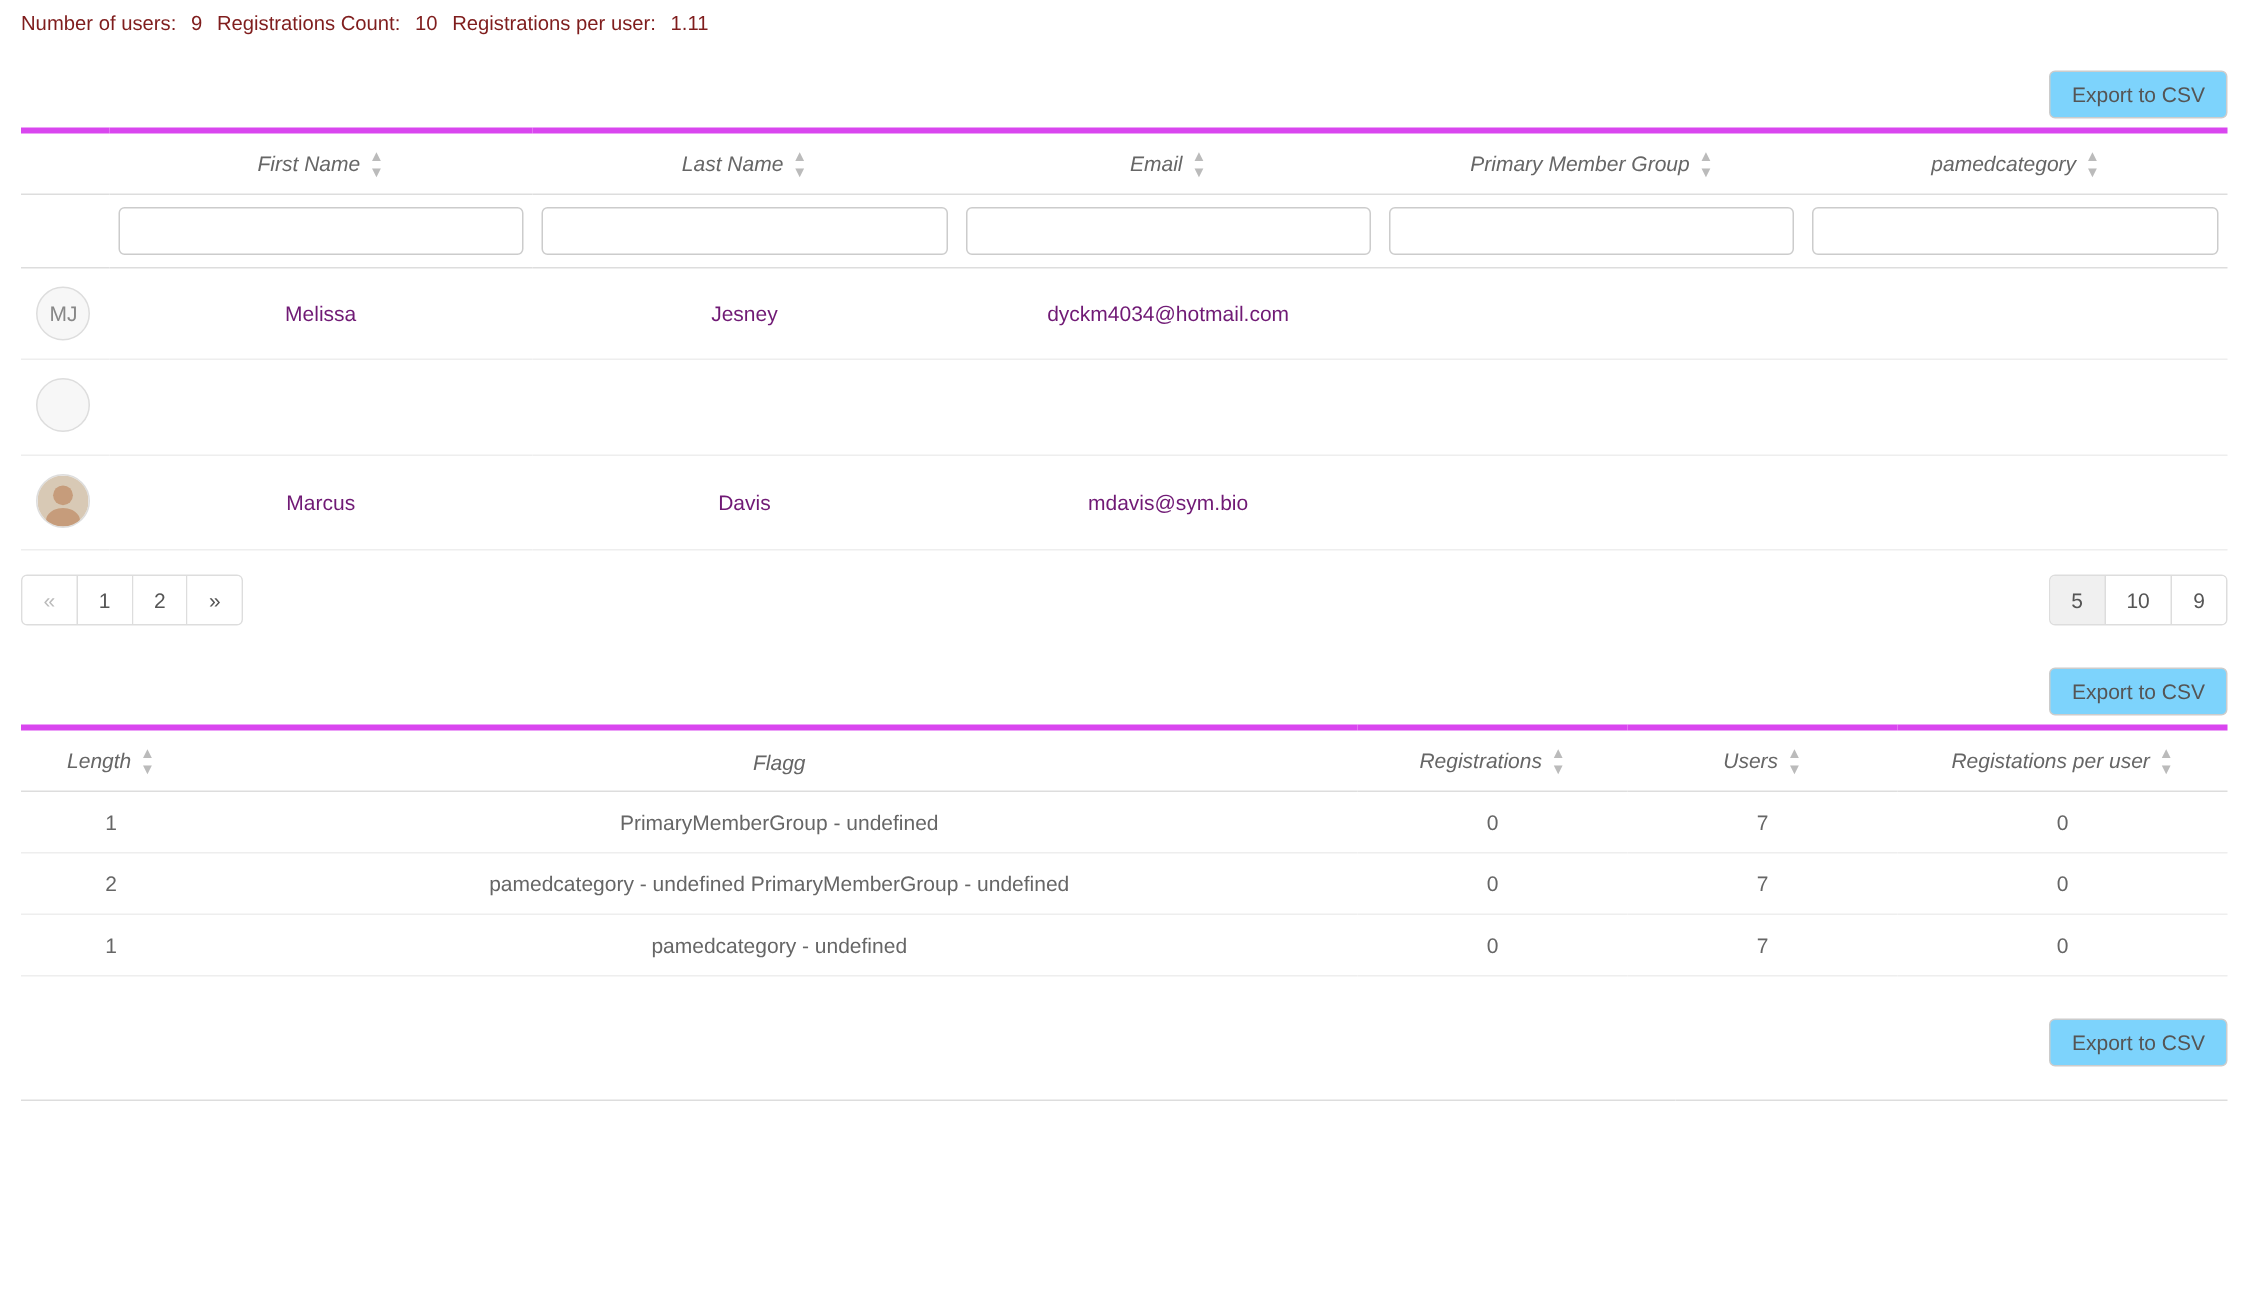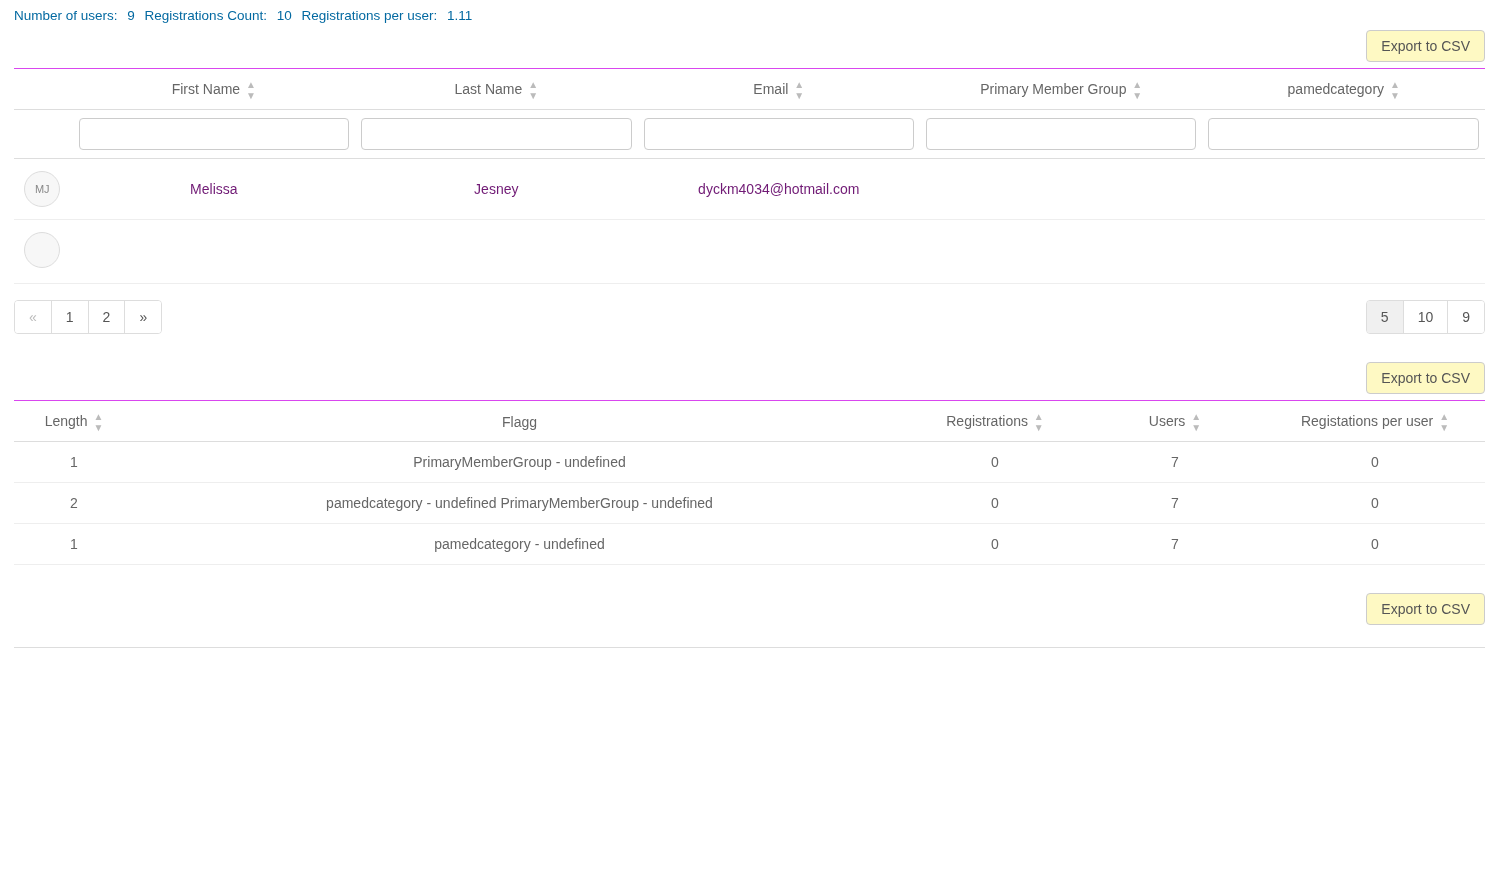"Number of users: 9 Registrations" .stats { color: #0369a1 -> #7f1d1d; margin-bottom: 7px -> 24px }
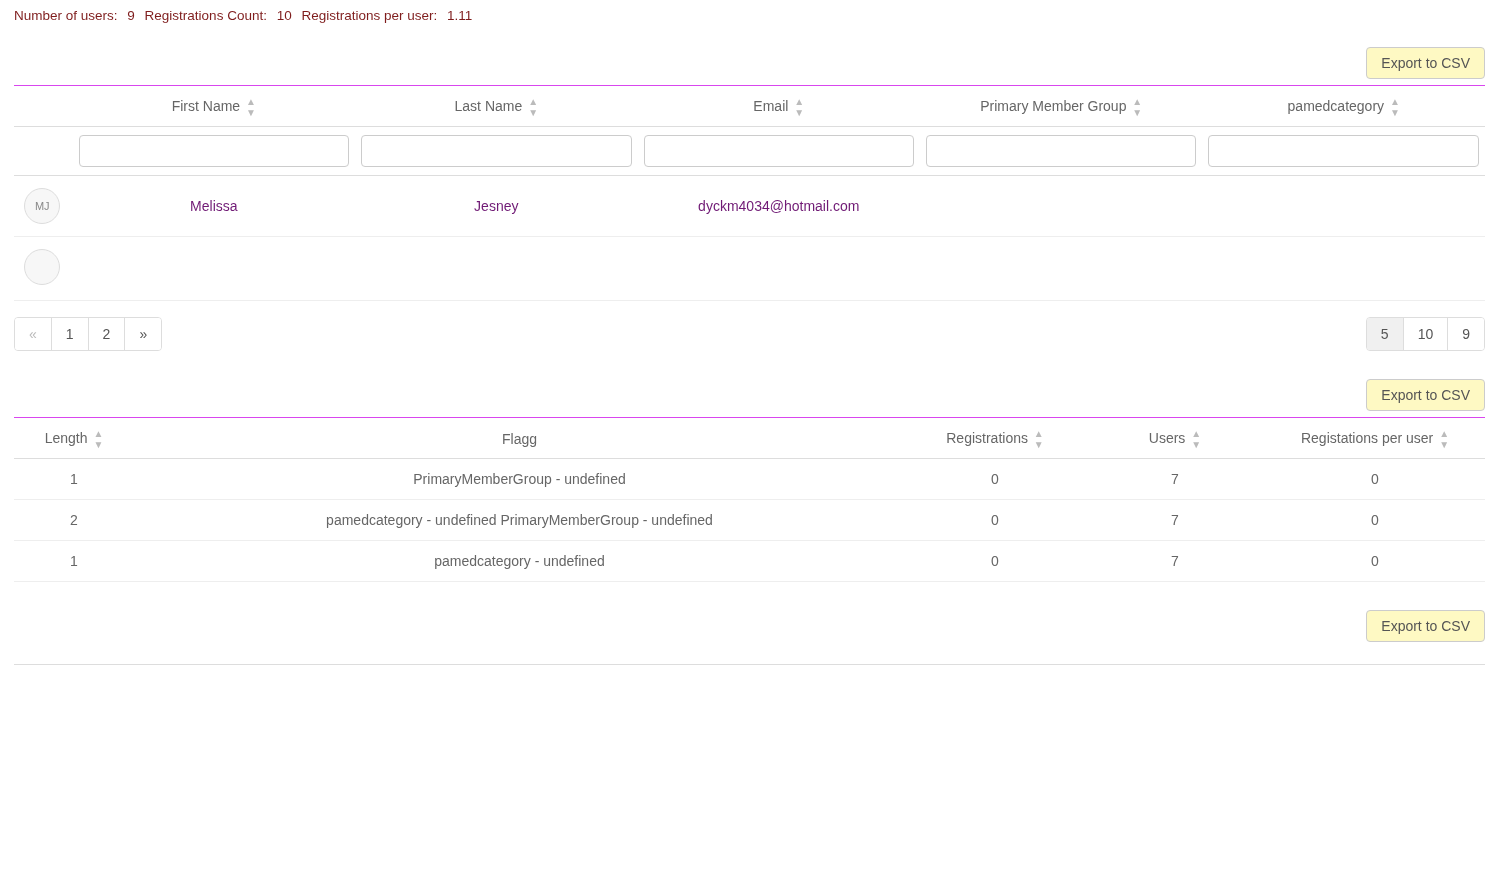"Export to CSV" .btn { background: #fef9c3 -> #7dd3fc }
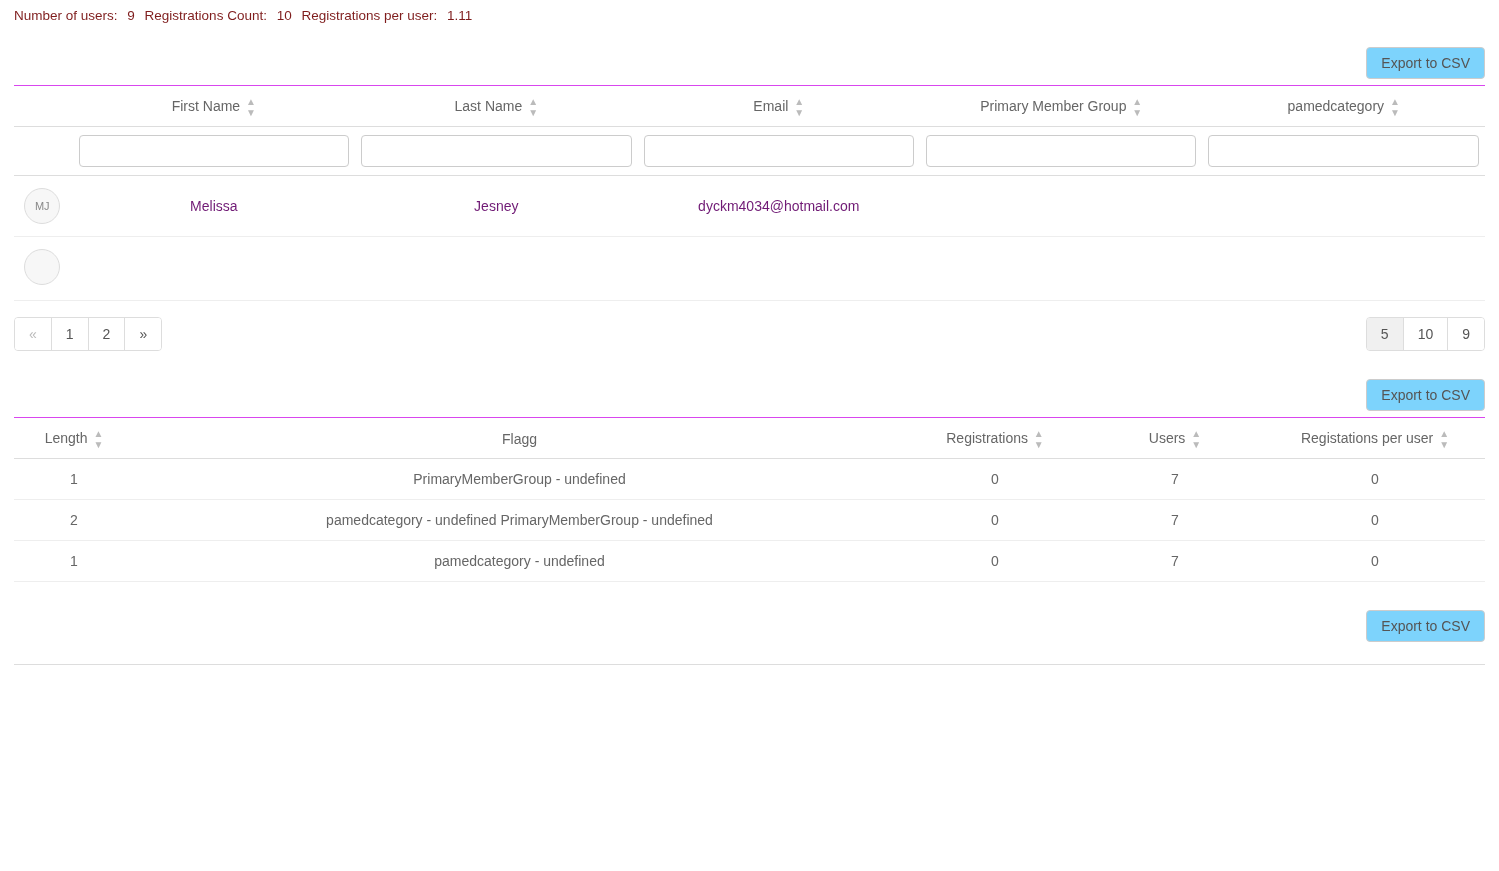"First Name ▲" thead th { border-top: 1px solid #d946ef -> 4px solid #d946ef; font-style: none -> italic }
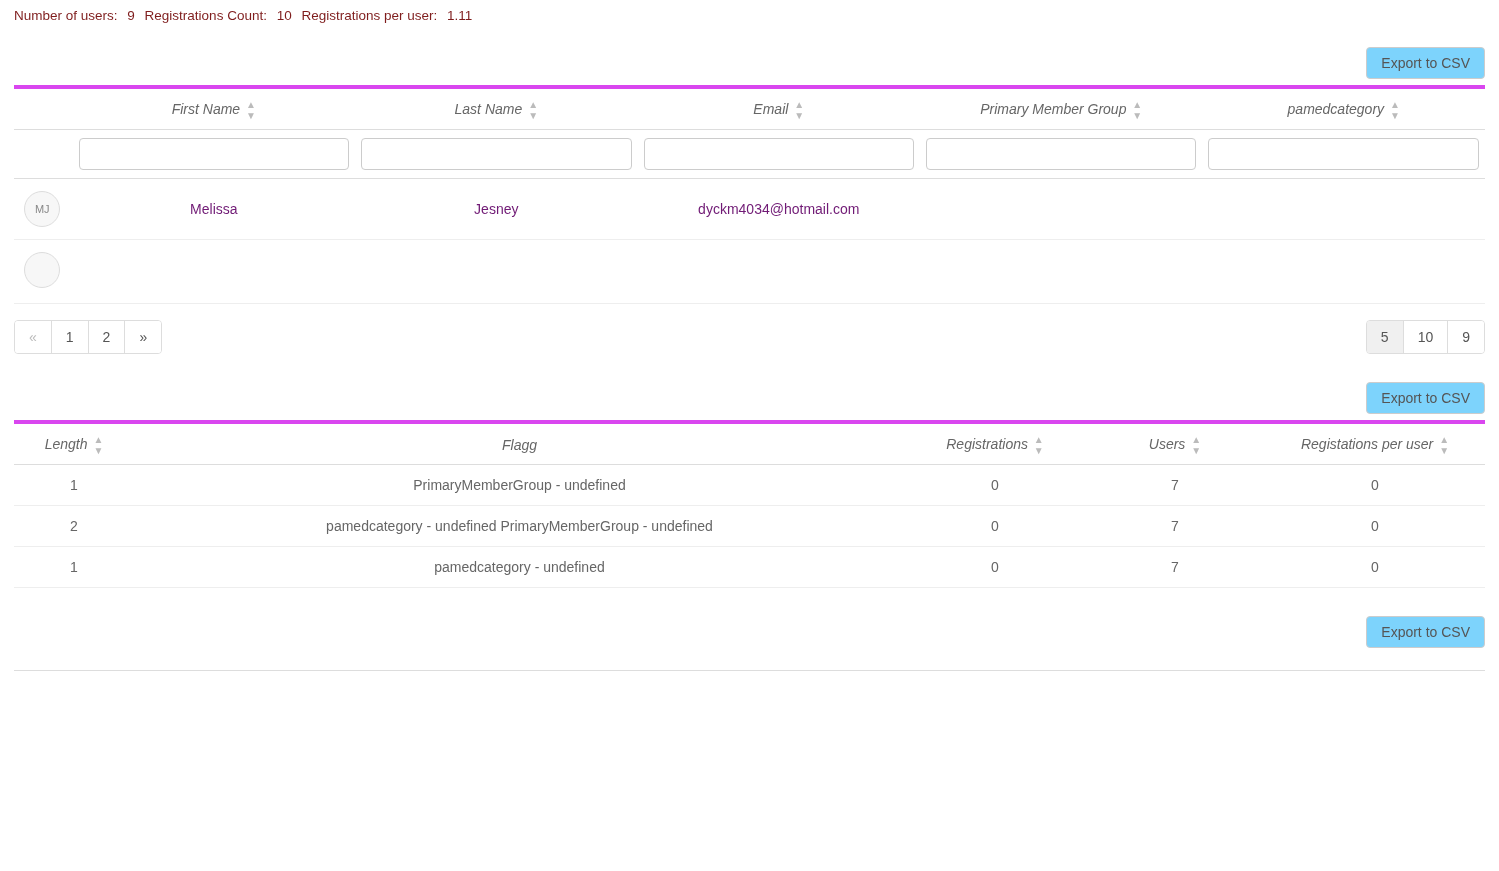"MJ" .avatar { font-size: 11px -> 14px }
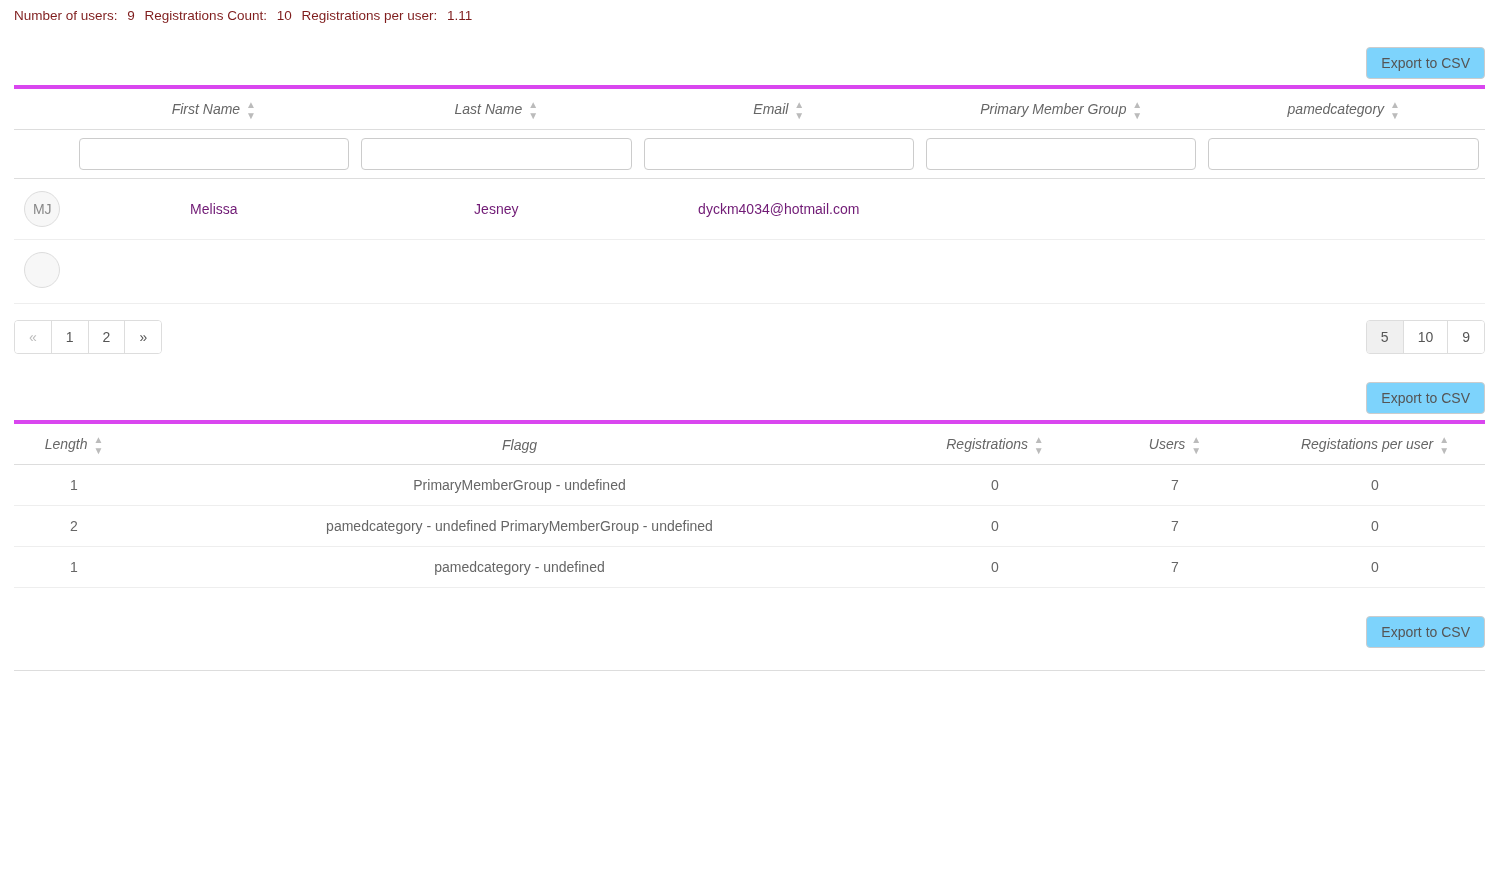"Marcus" tr { html: none -> <tr> <td><span> <svg> <rect></rect> <circle></circle> <ellipse></ellipse> </svg> </span></td> <td><a>Marcus</a></td> <td><a>Davis</a></td> <td><a>mdavis@sym.bio</a></td> <td></td> <td></td> </tr> }
